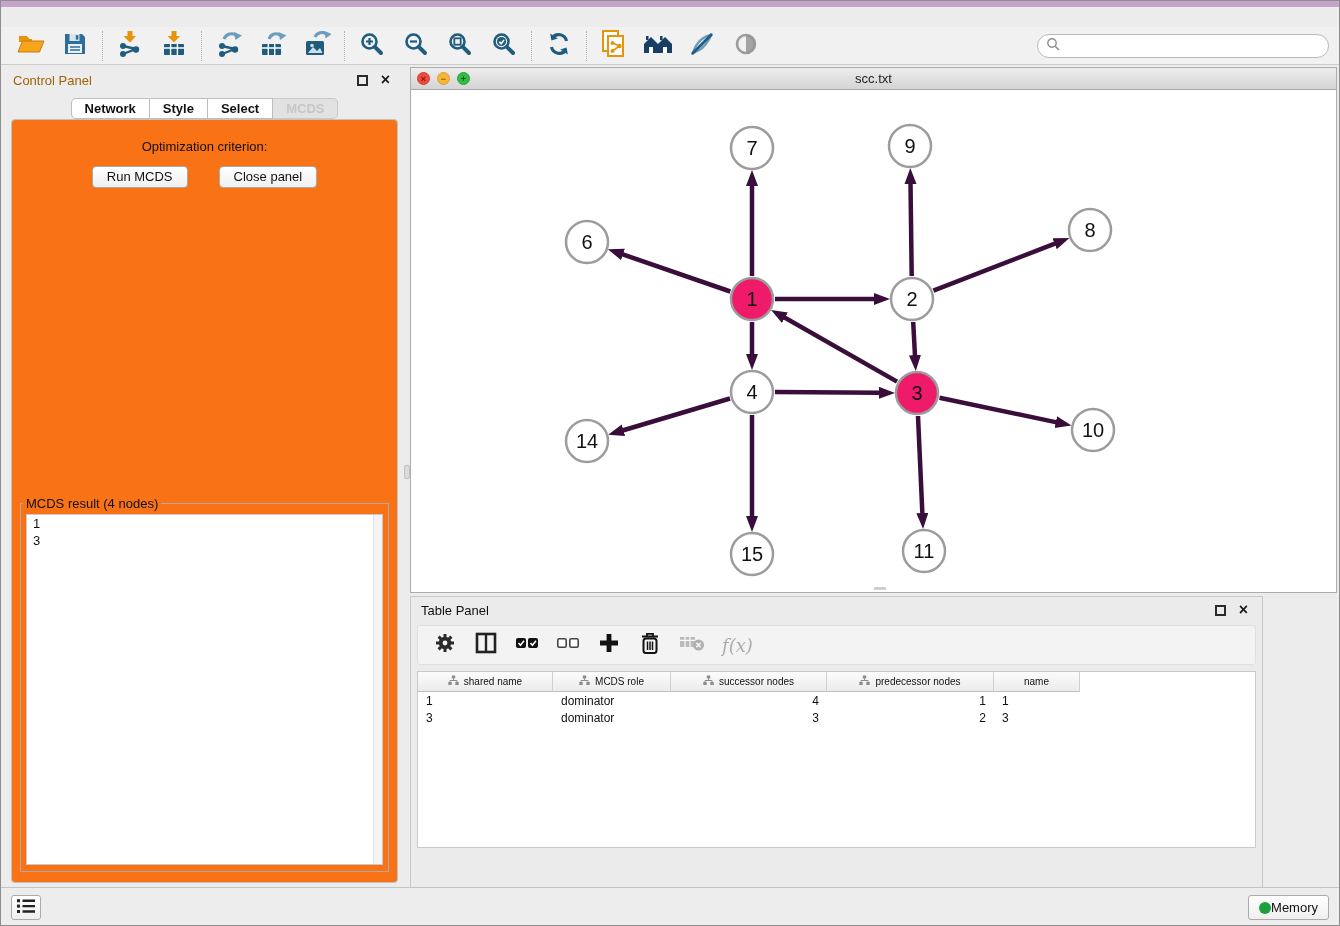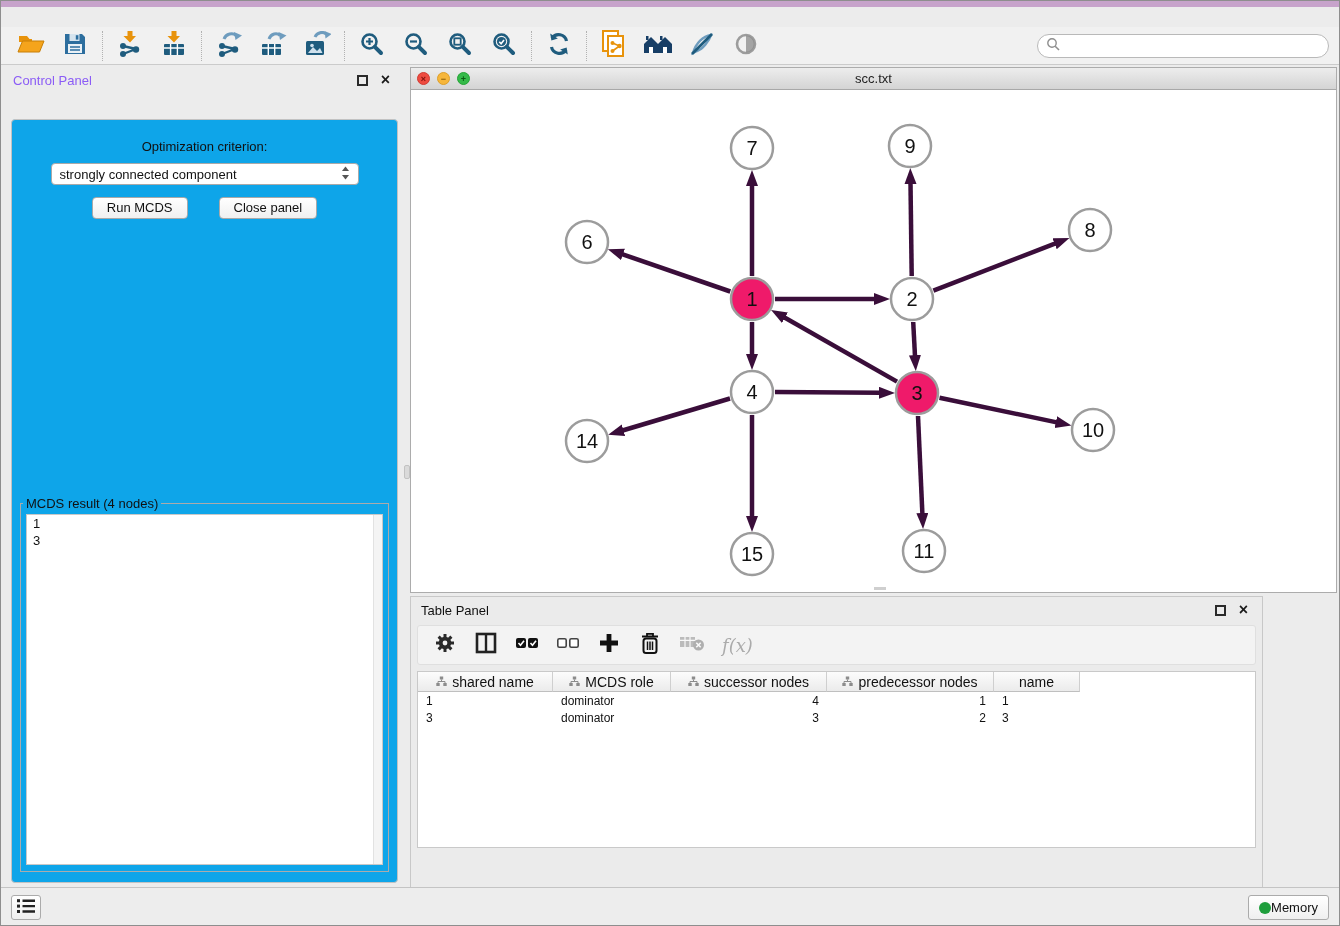"Control Panel" .cp-title { color: #8b5cf6 -> #a16207 }
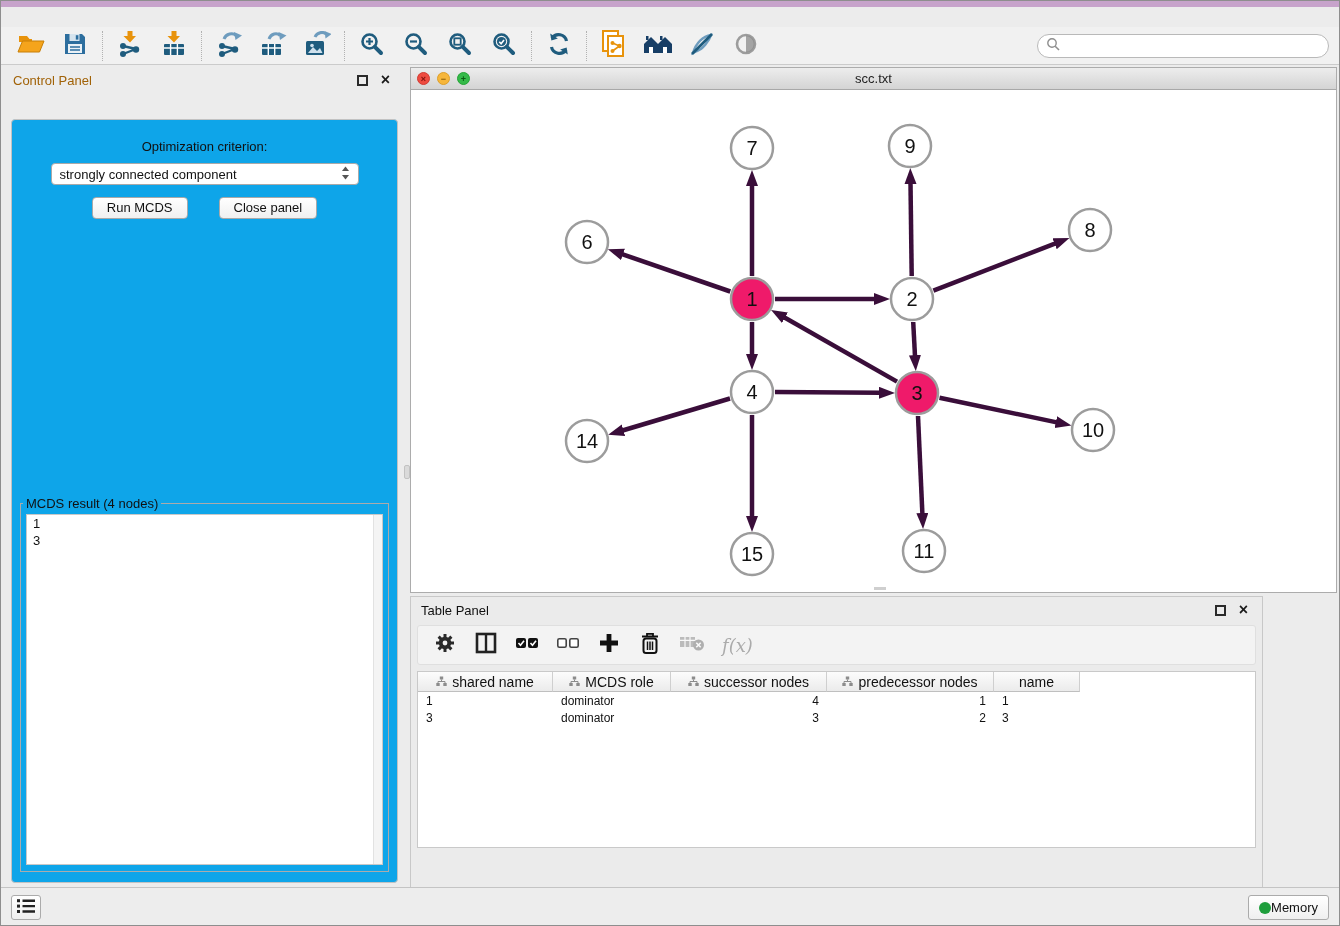"Network" div.cp-tabs { html: none -> <div> <span>Network</span> <span>Style</span> <span>Select</span> <span>MCDS</span> </div> }
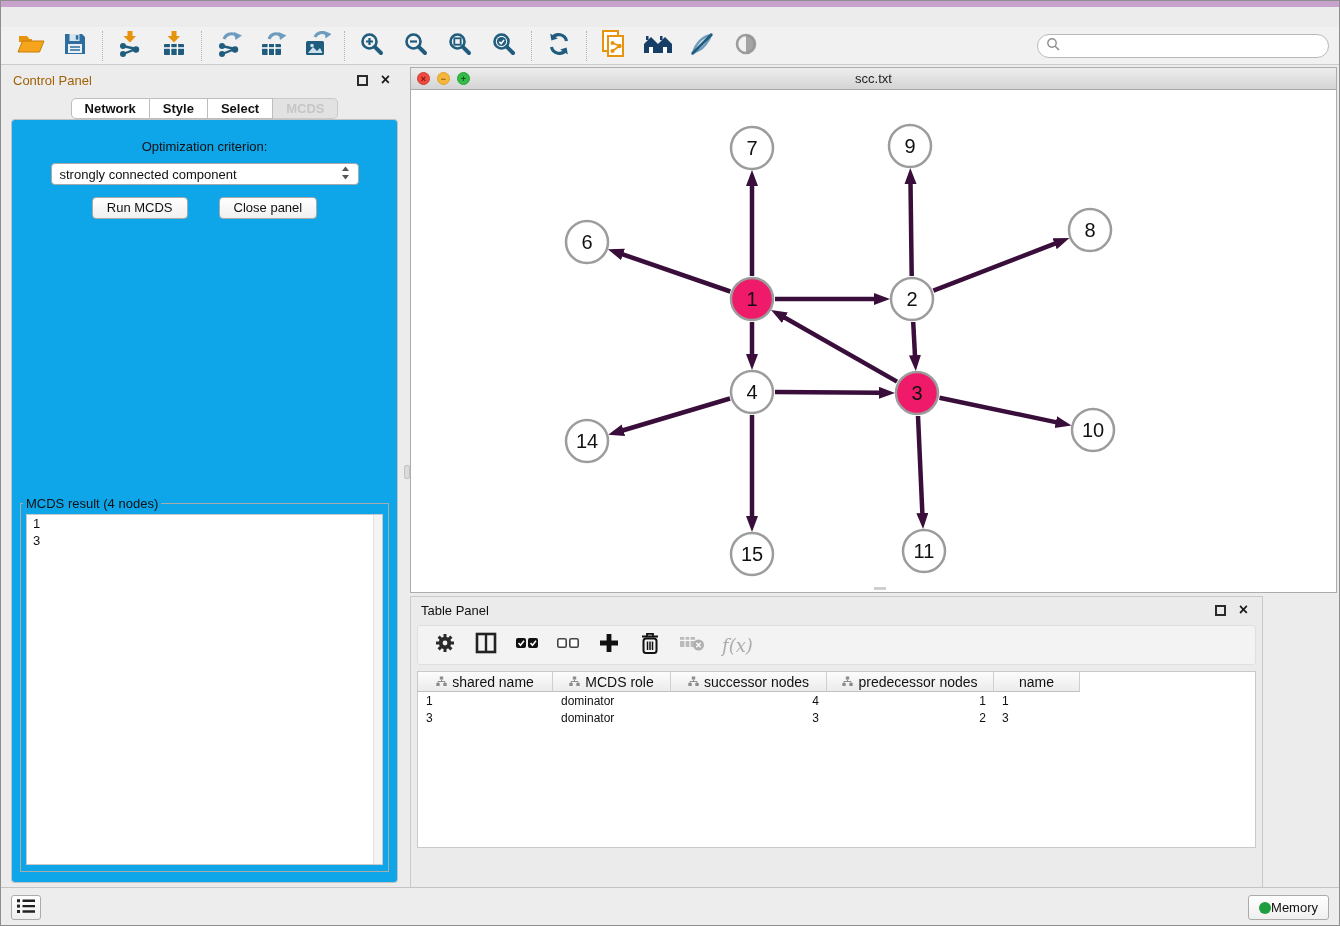"Optimization criterion:" .cp-body { background: #0ea5e9 -> #f97316 }
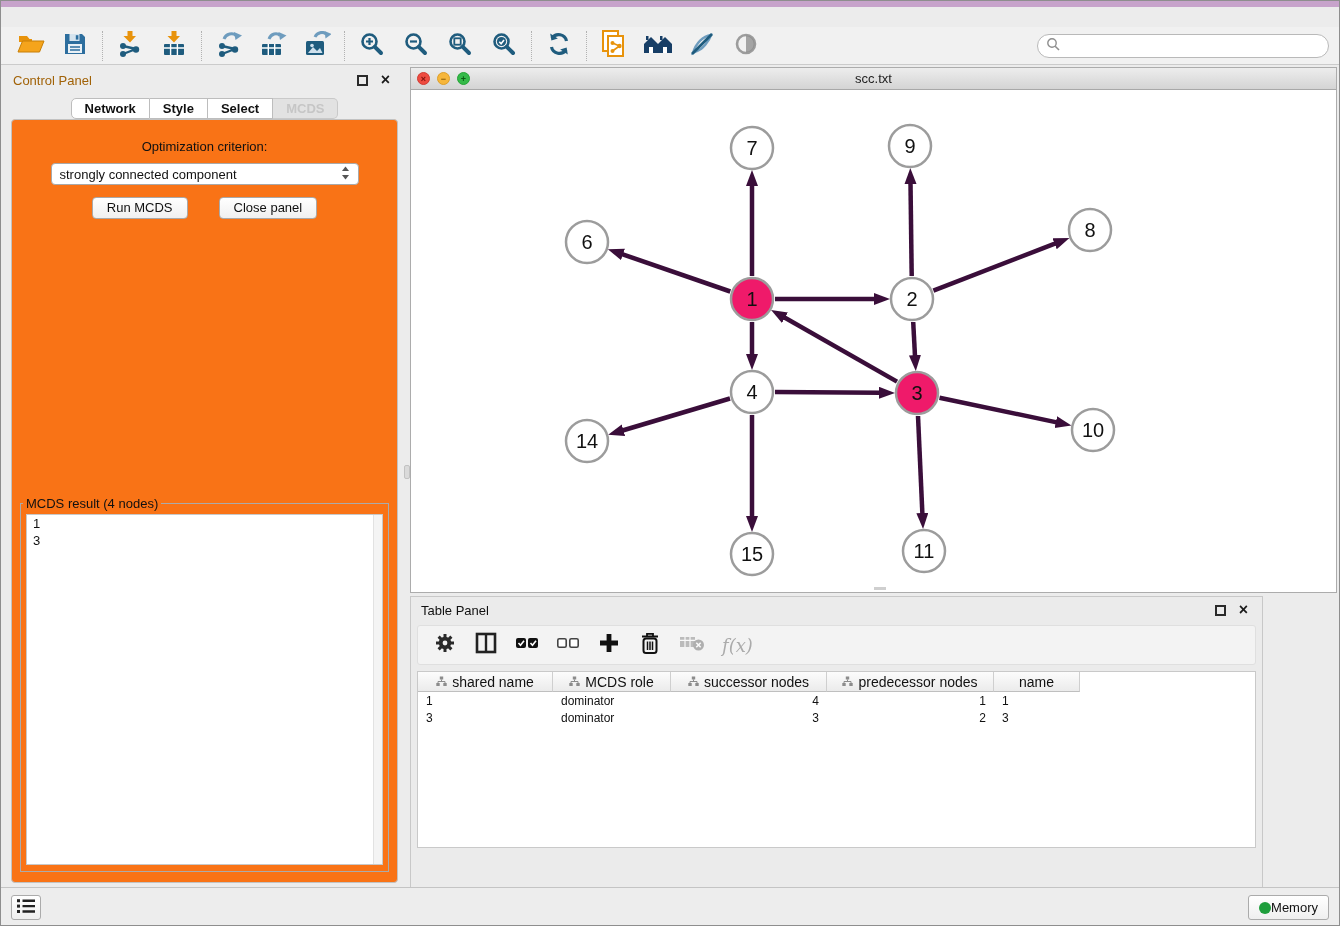"strongly connected component" div.criterion-select { html: <div> <span>strongly connected component</span> <span> <svg> <path></path> <path></path> </svg> </span> </div> -> none }
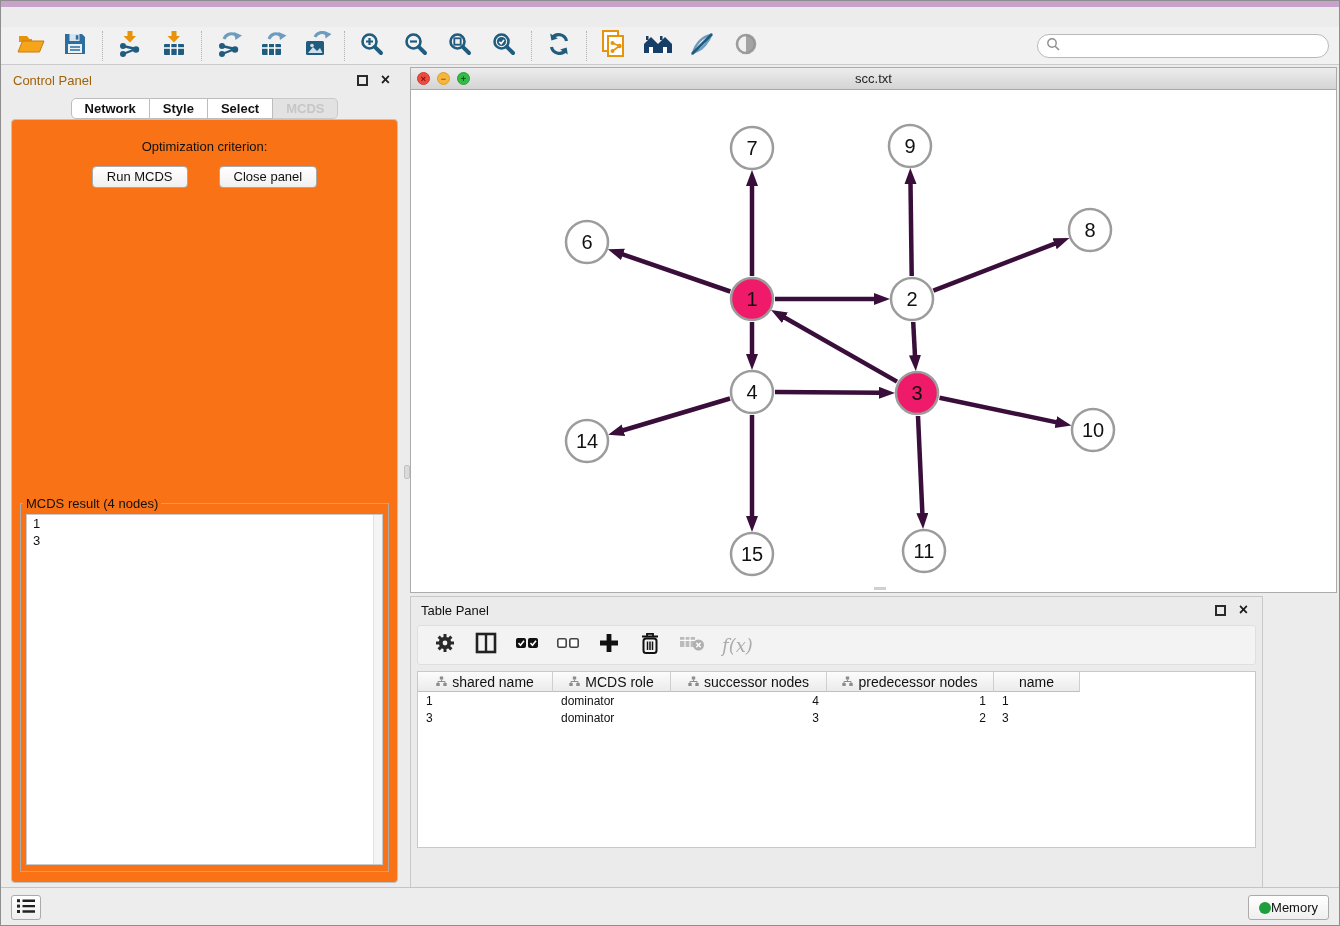"shared name" .tbl-hcell { font-size: 14px -> 10px }
